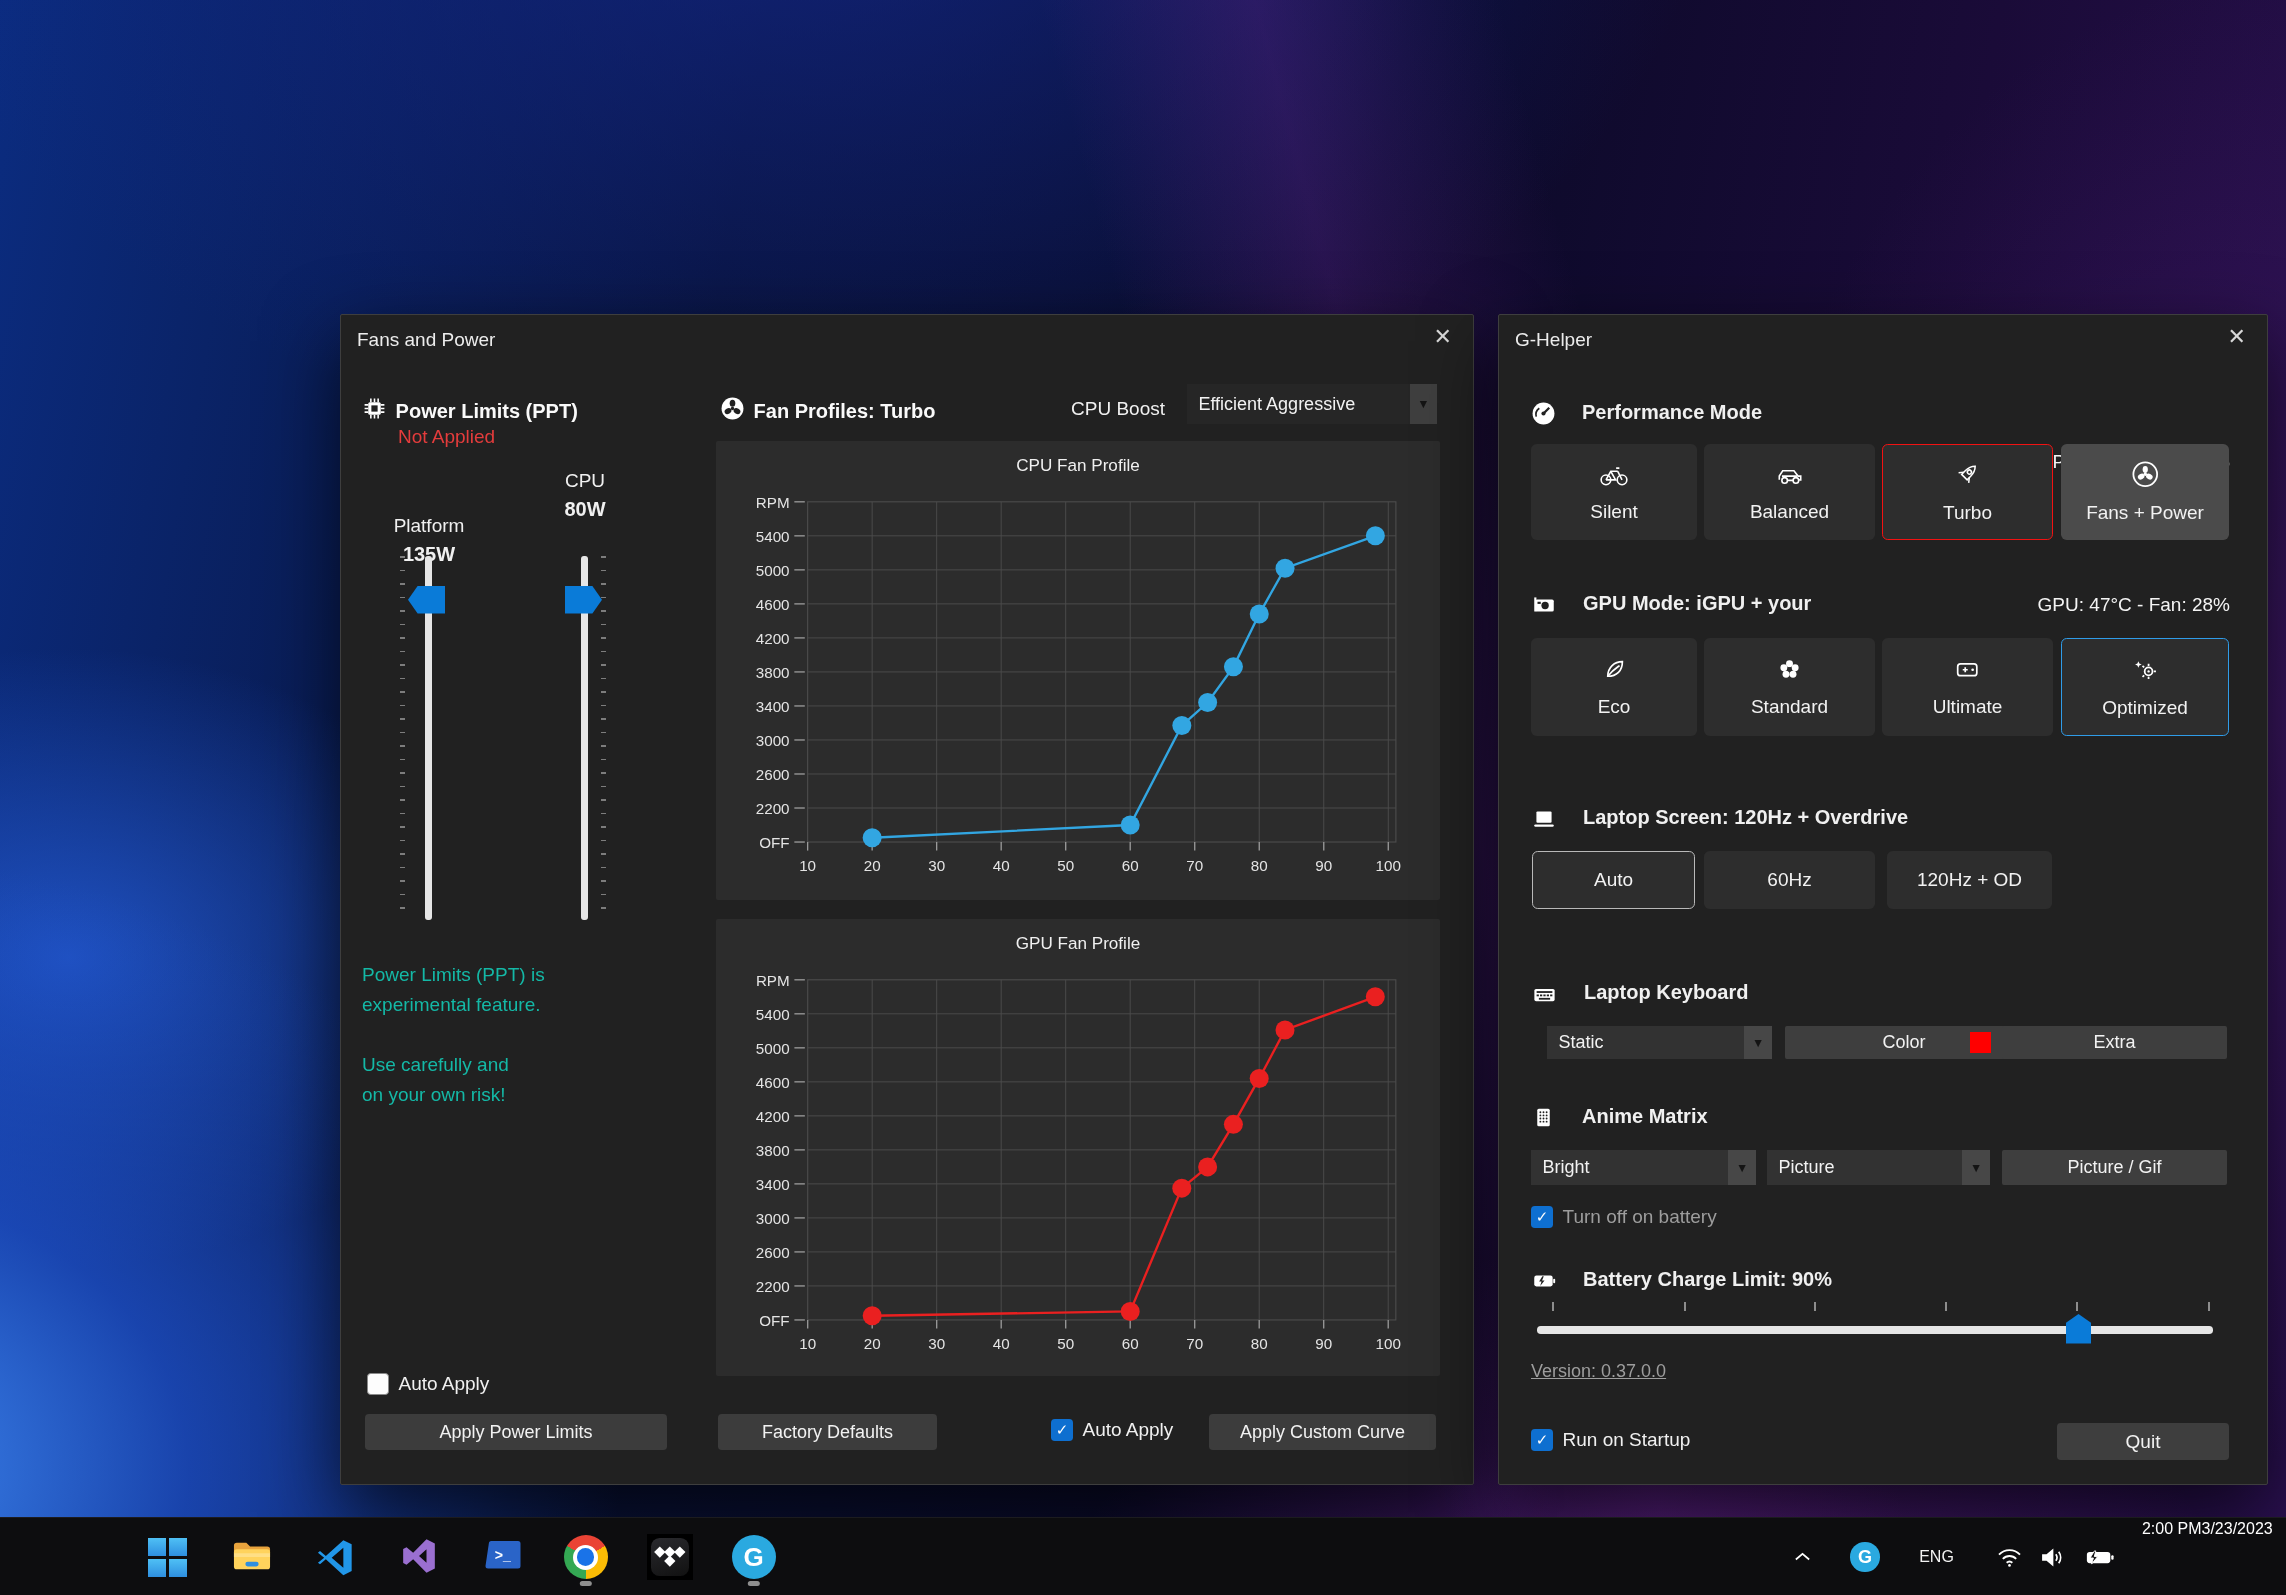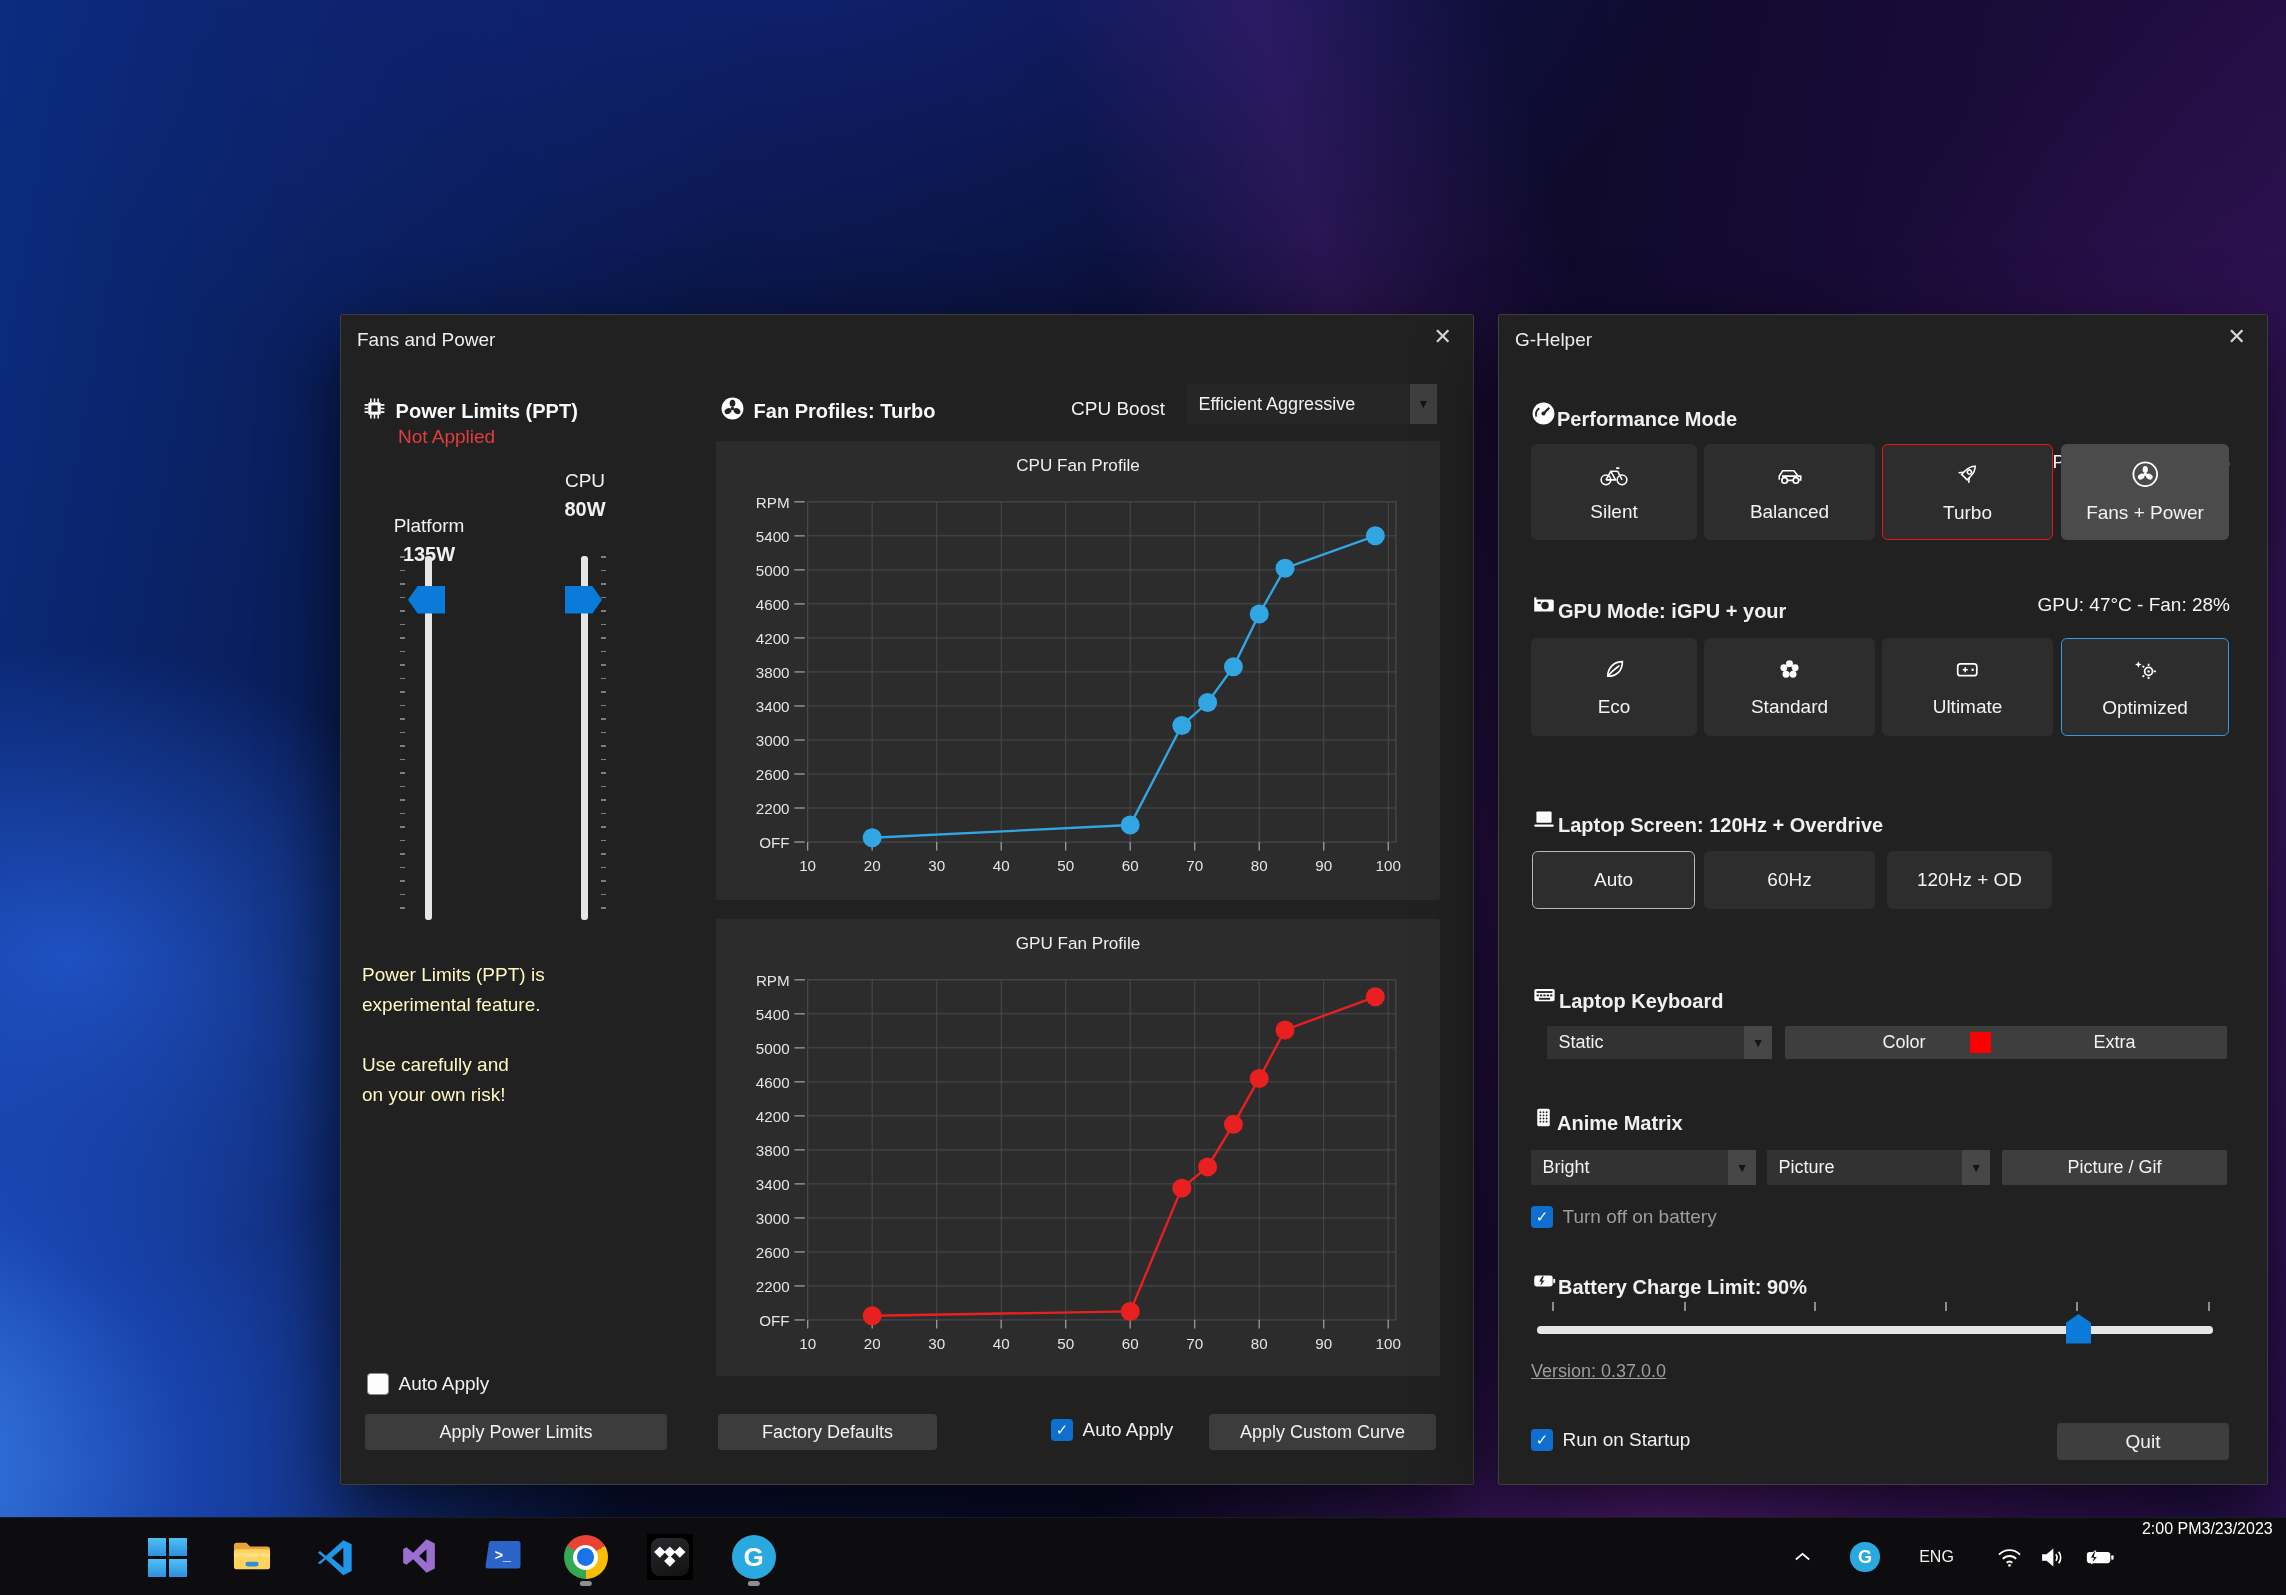"Performance Mode" .gh-head { align-items: flex-end -> flex-start; gap: 1px -> 26px }
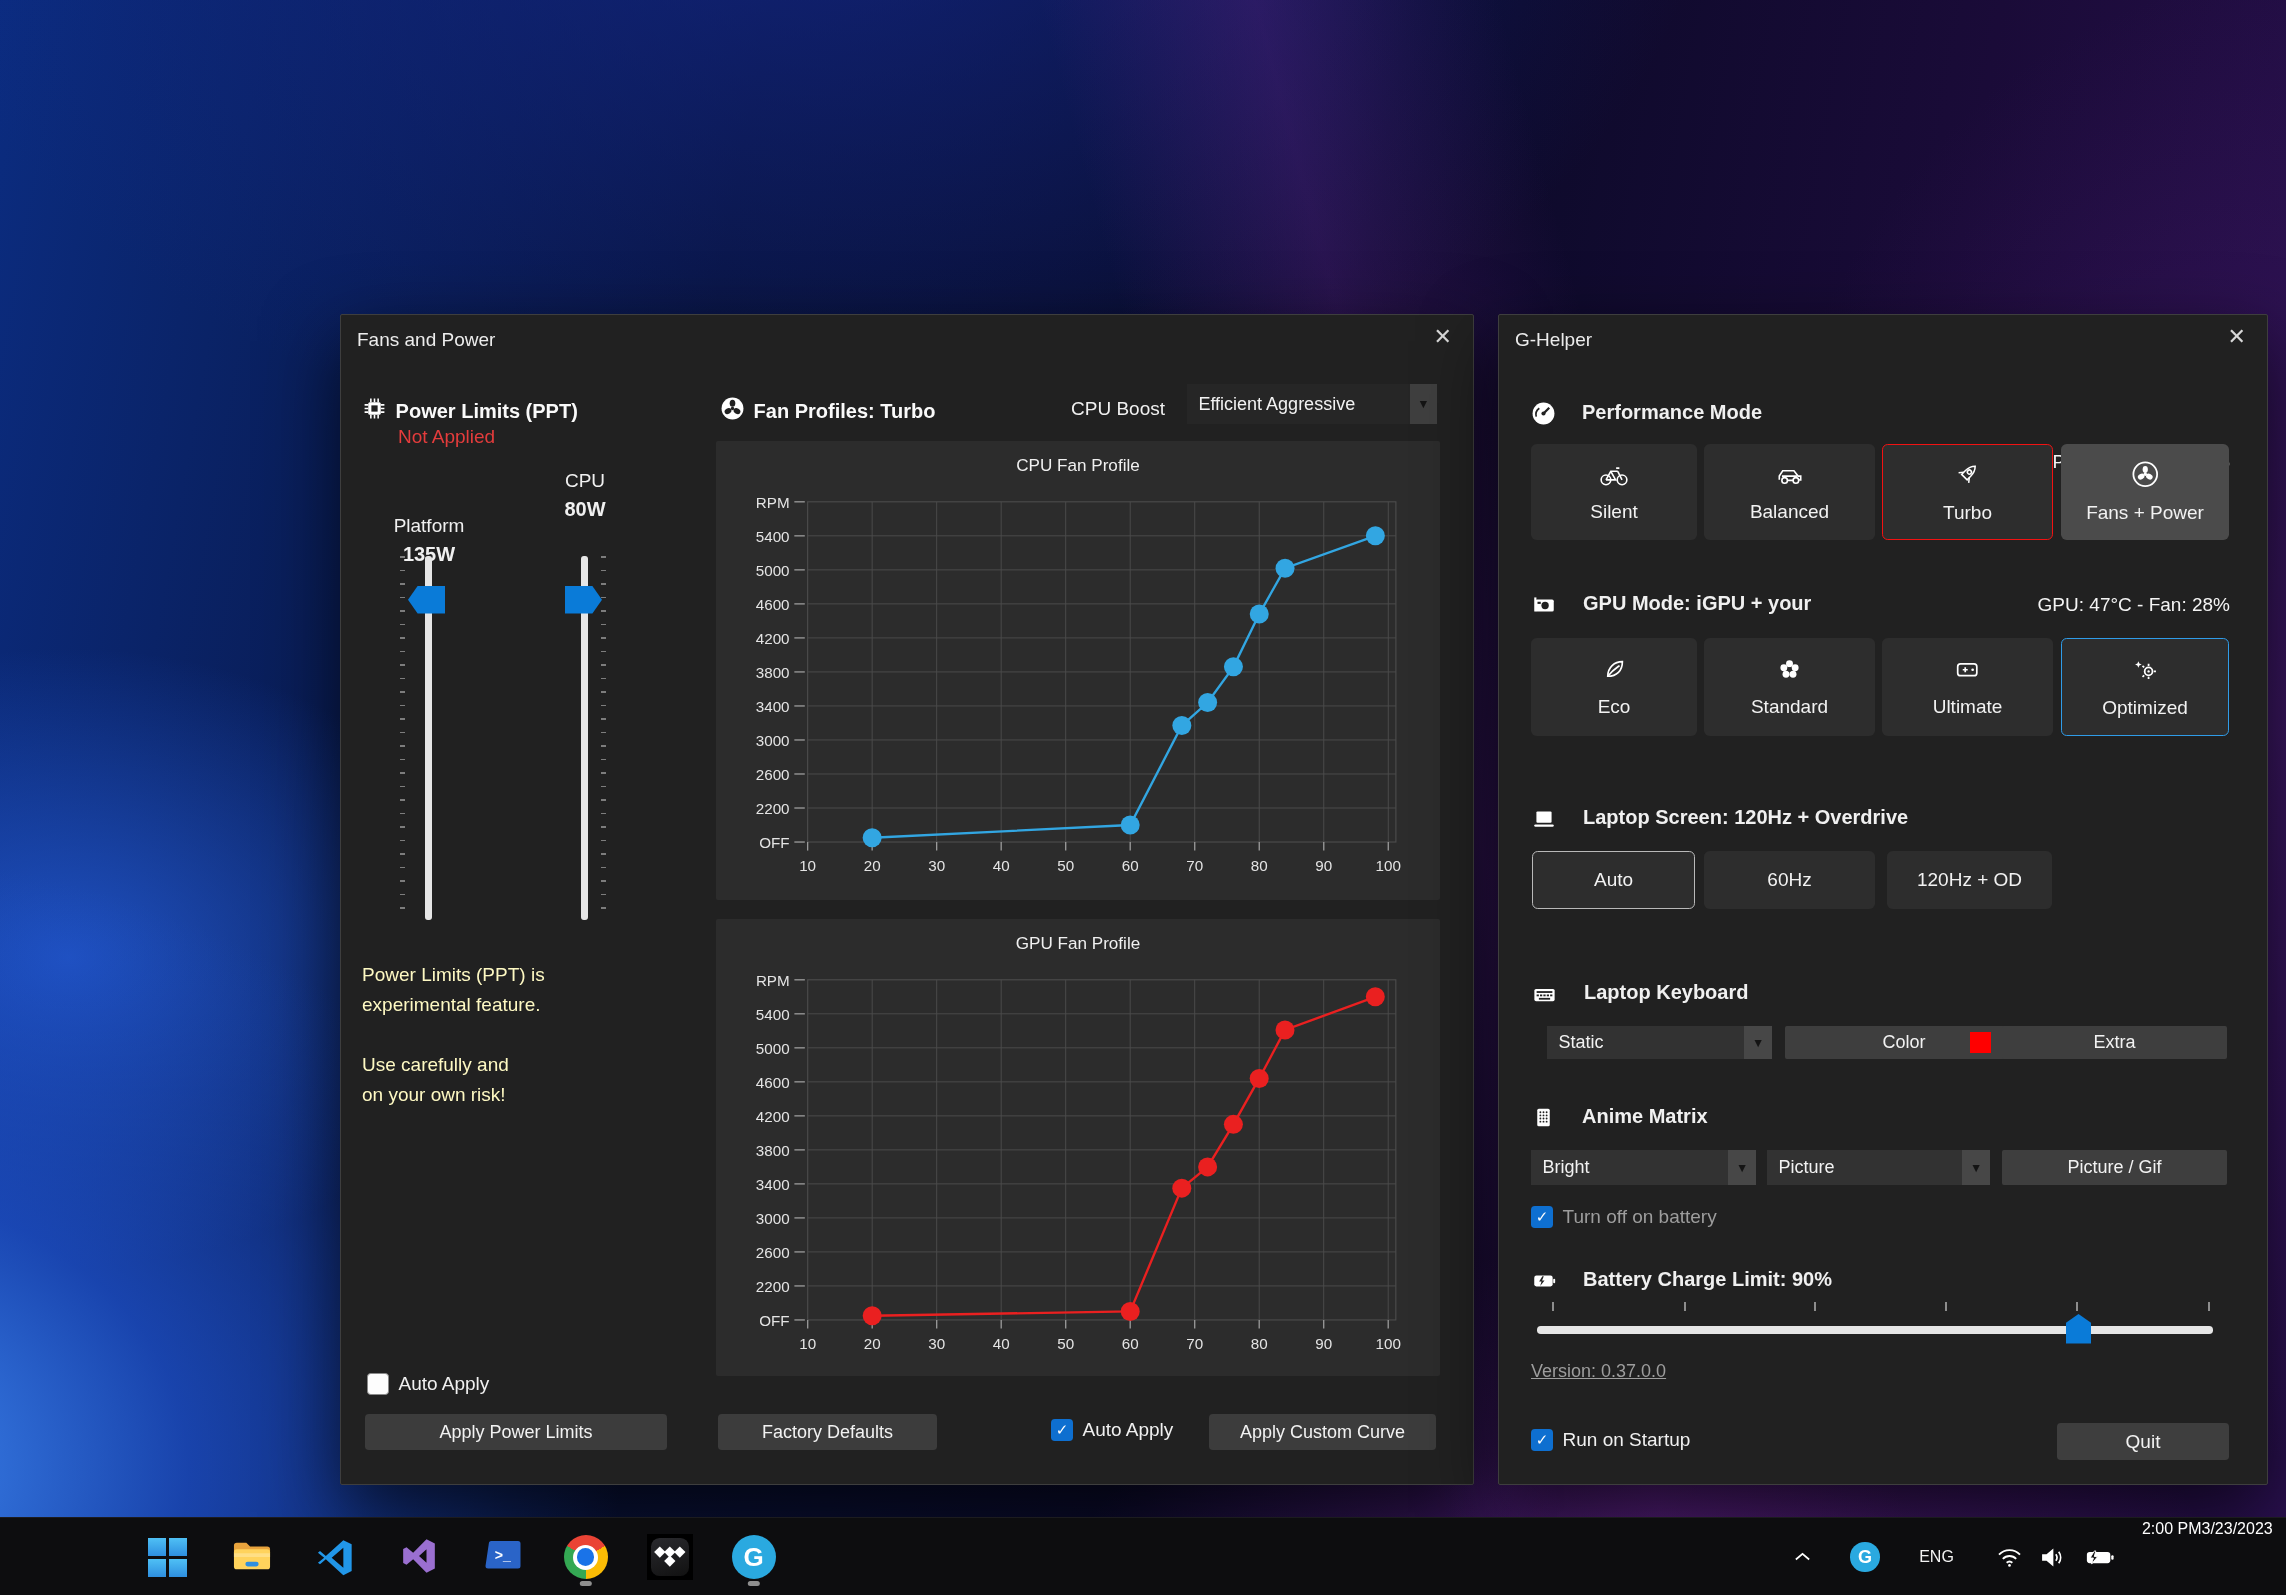"Power Limits (PPT) is" .note { color: #fef9c3 -> #14b8a6 }
